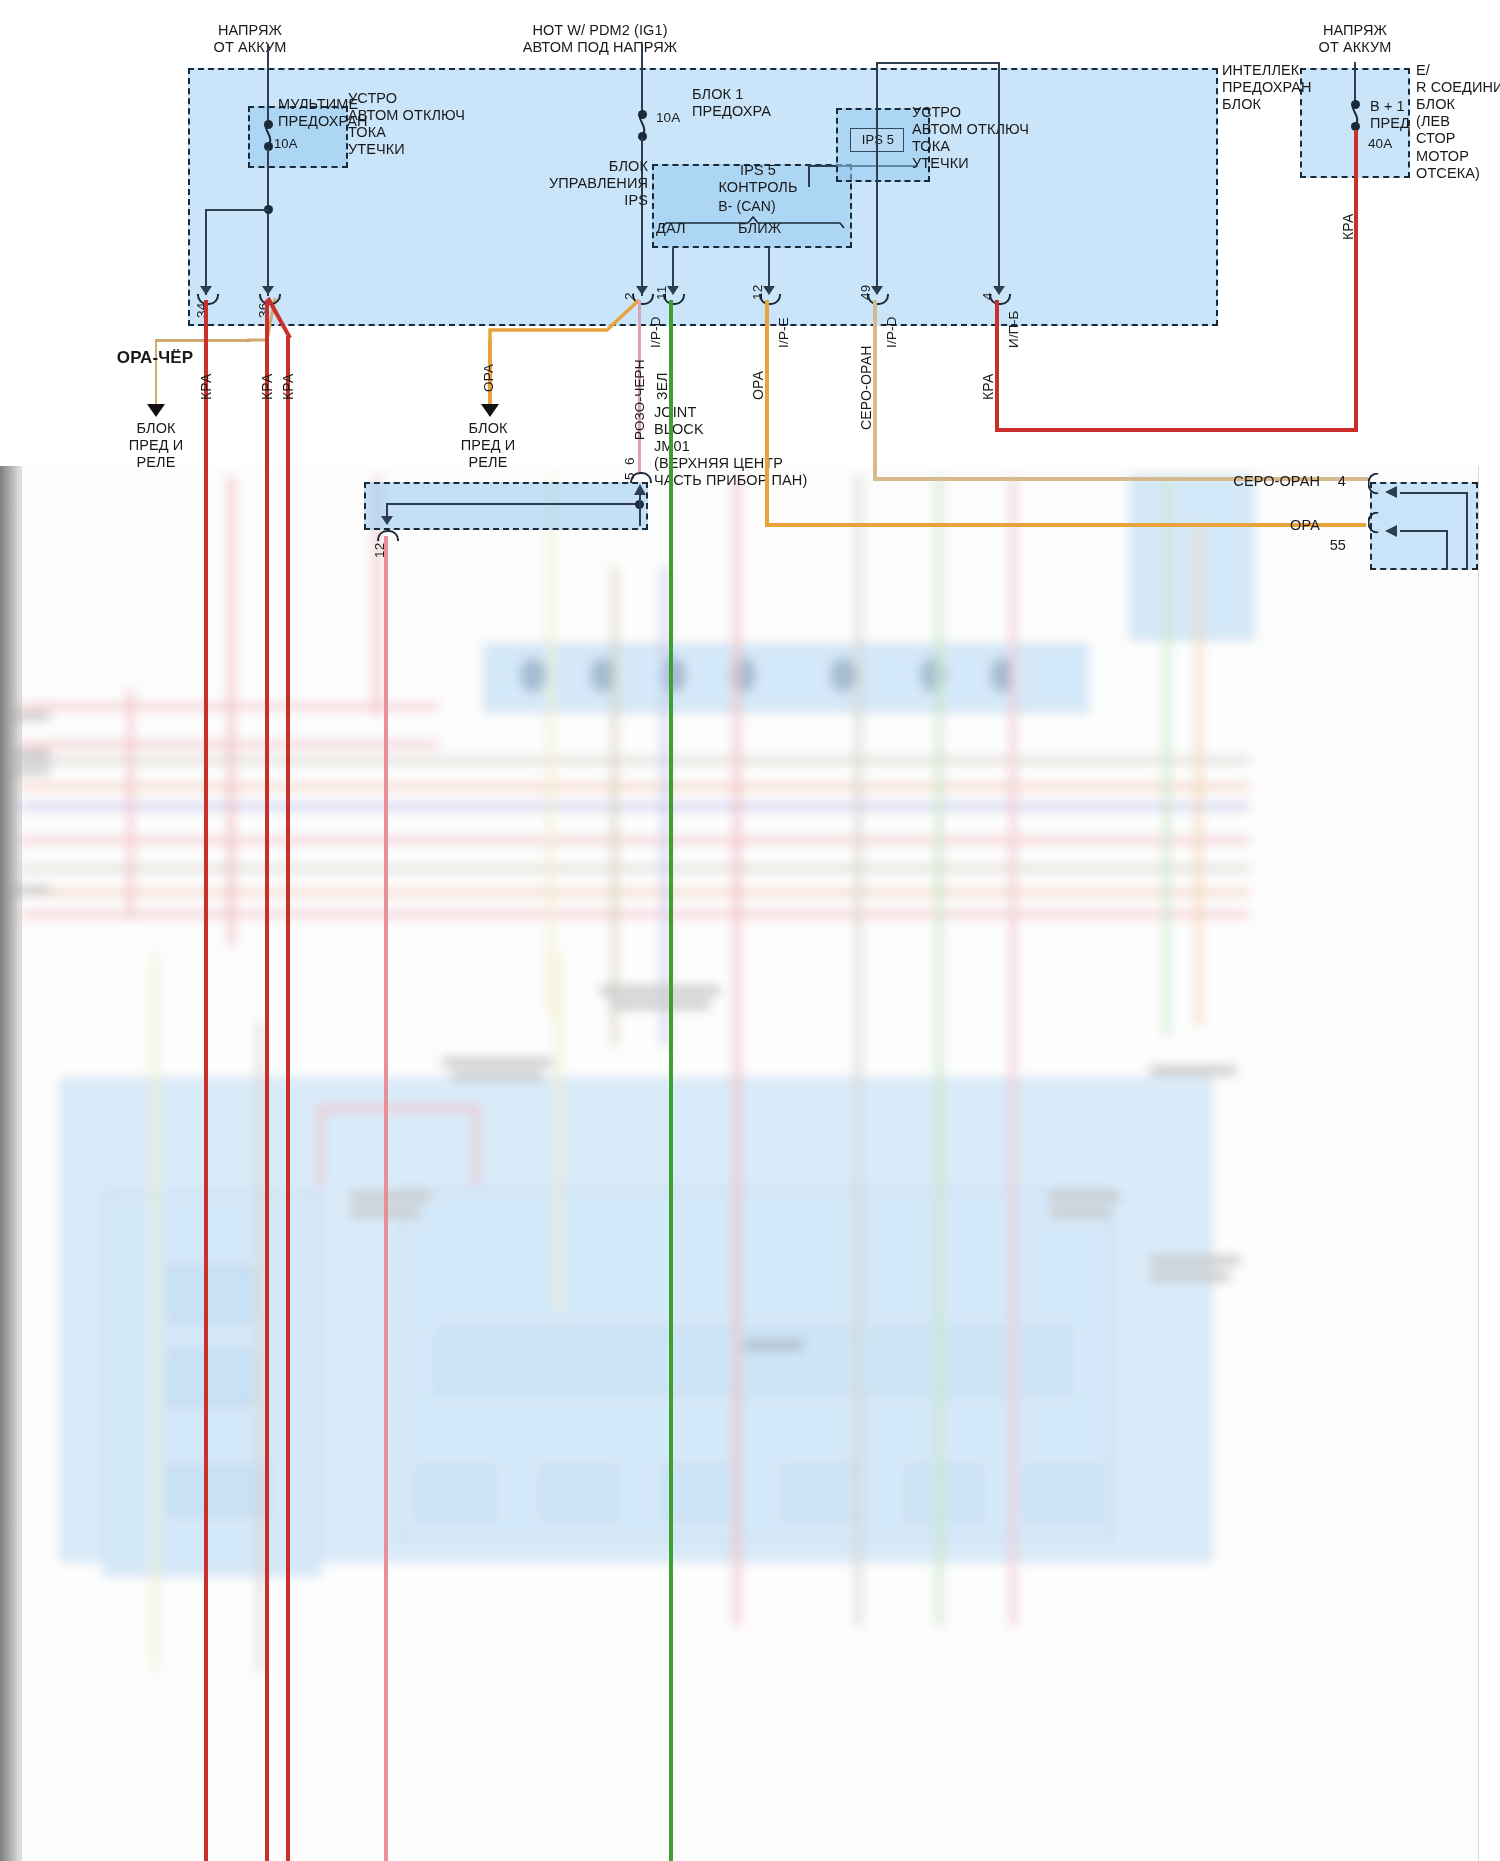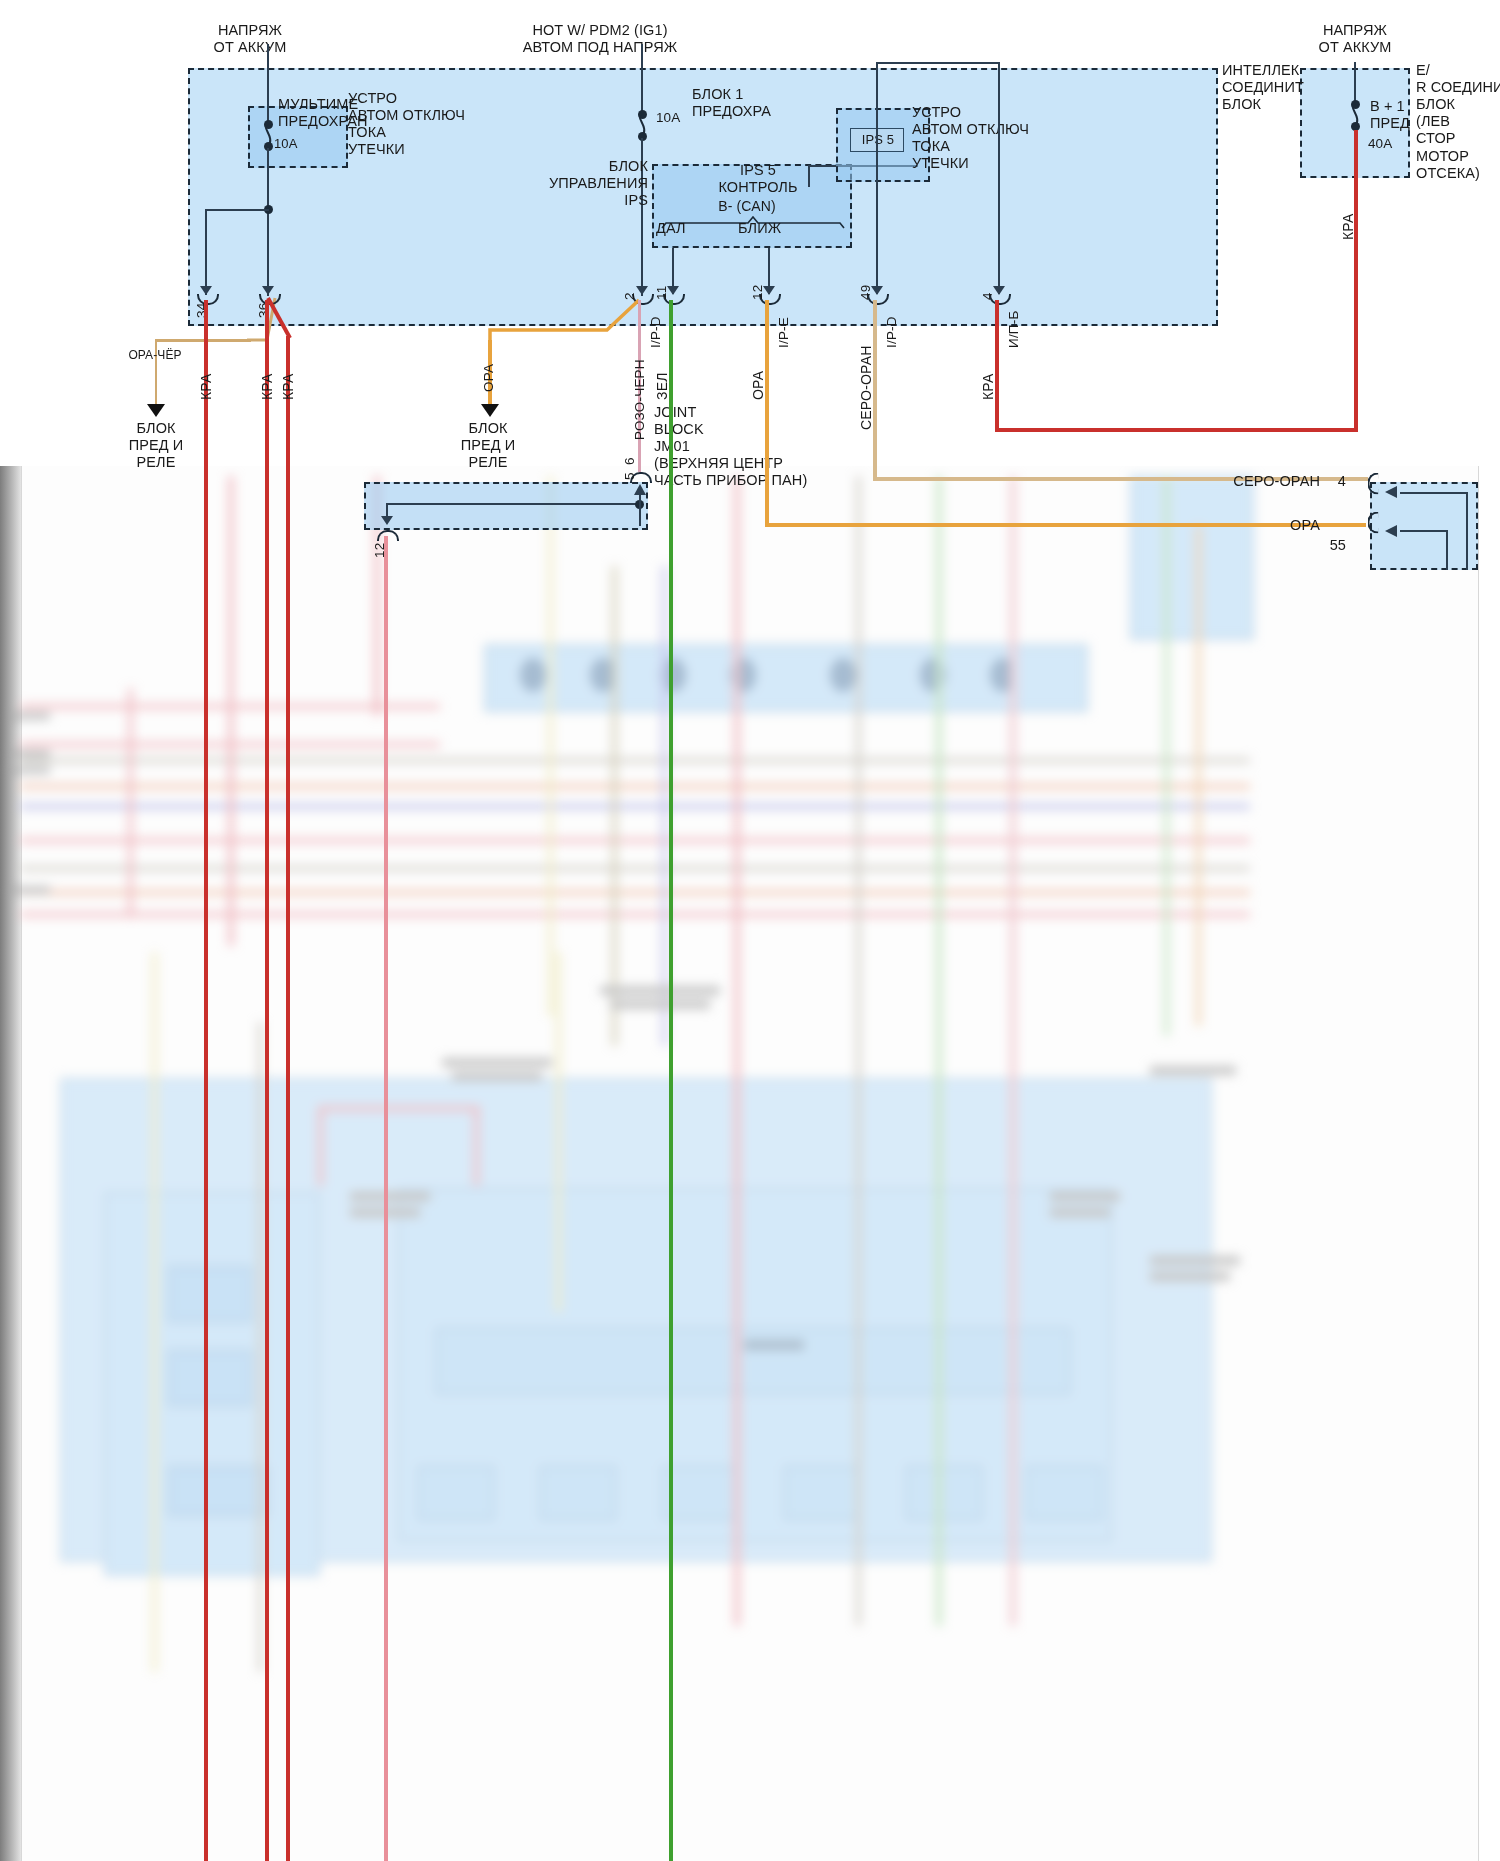"ИНТЕЛЛЕК" div.txt { text: СОЕДИНИТ -> ПРЕДОХРАН }
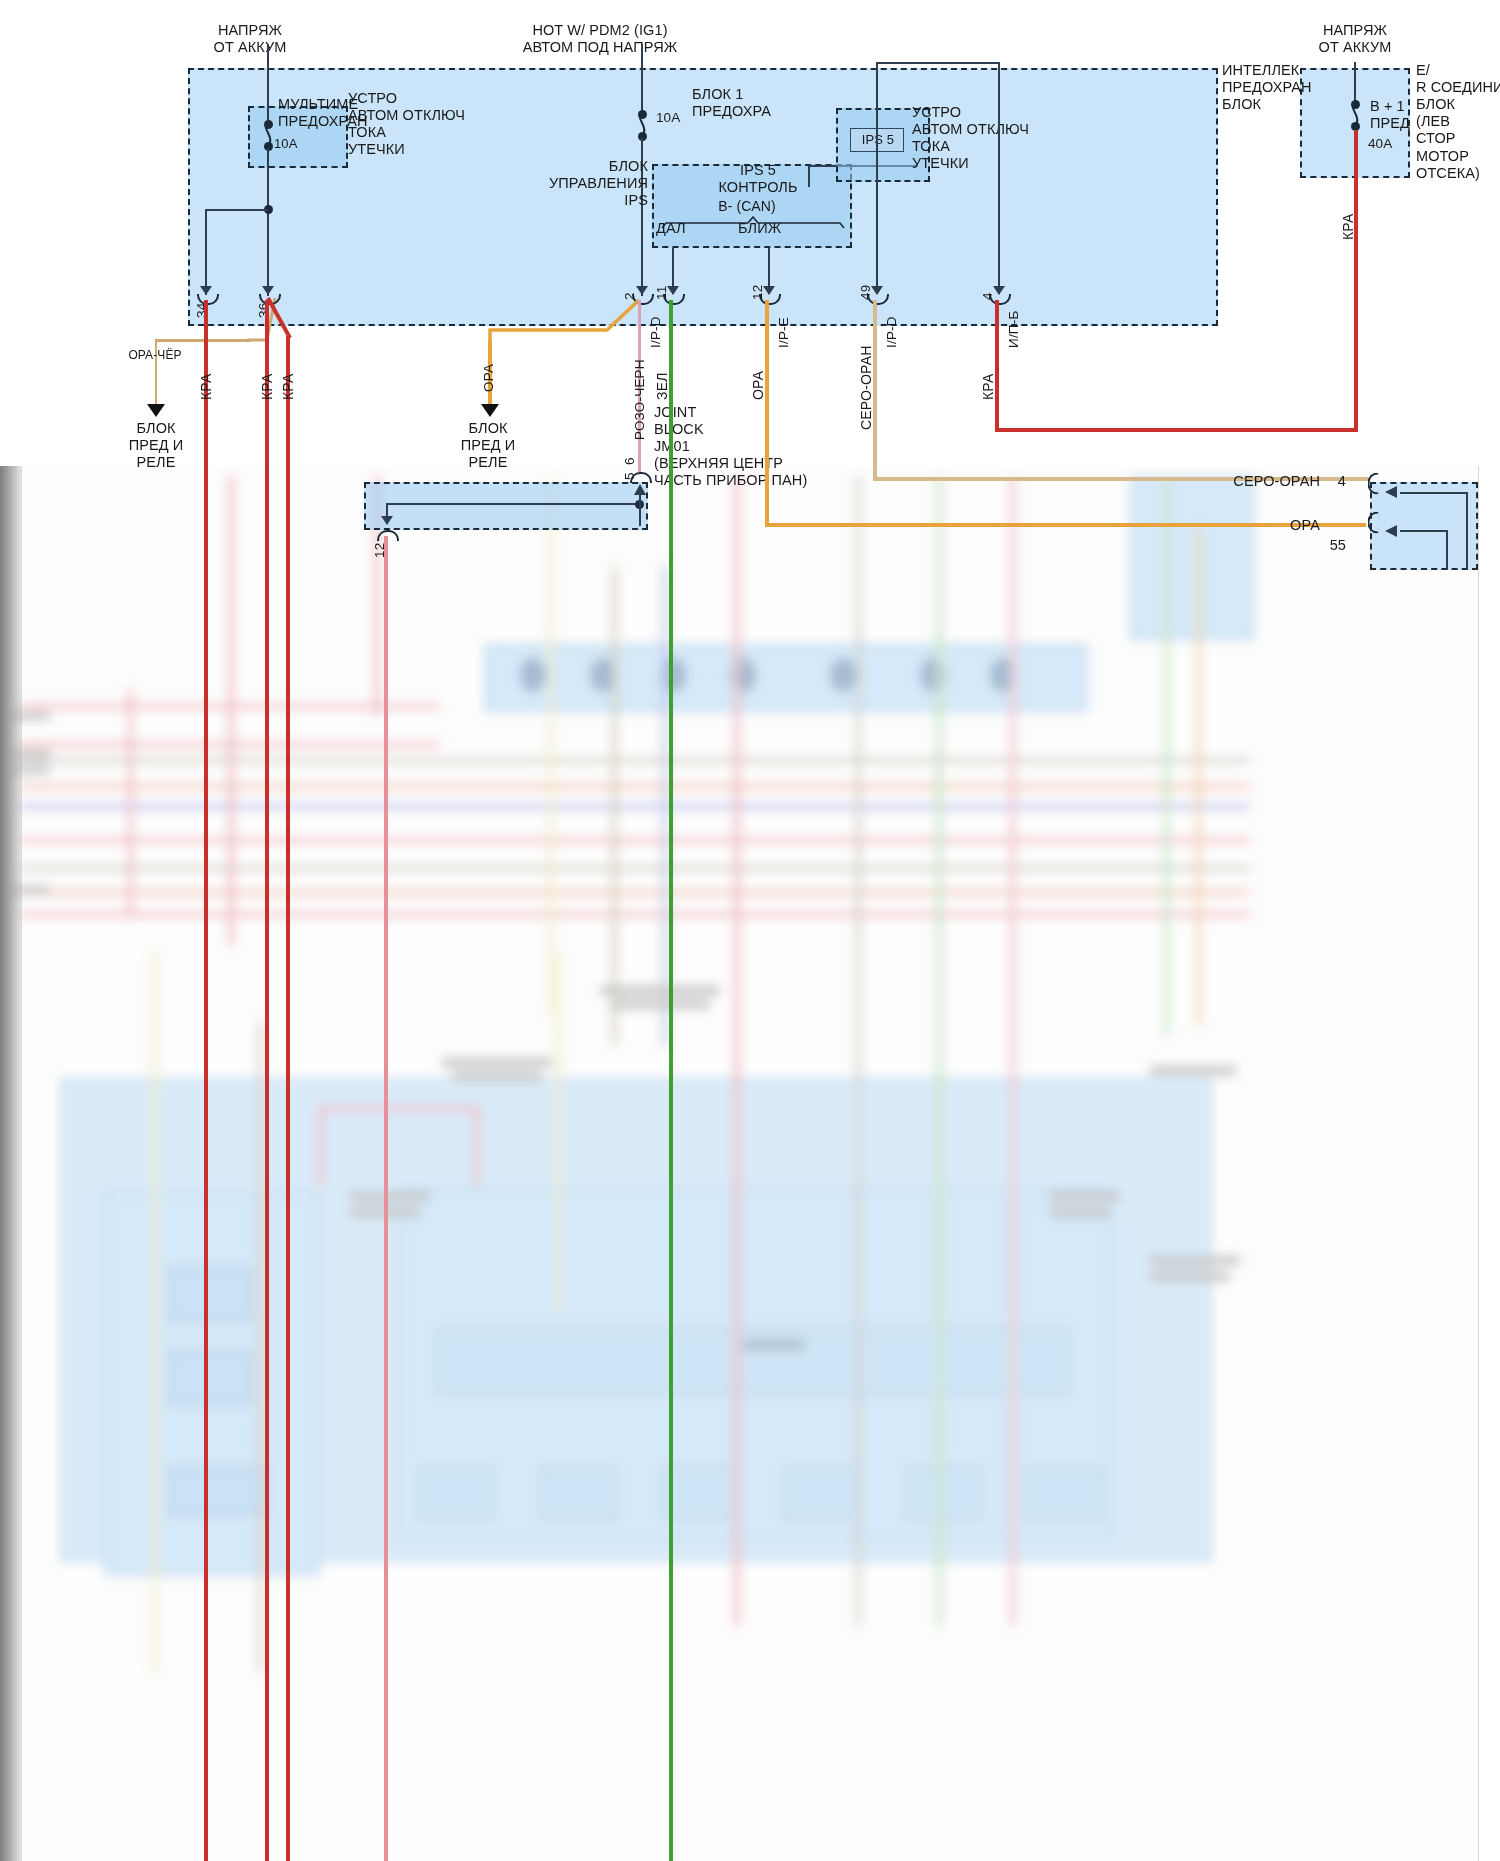"ОРА-ЧЁР" div.txt { font-size: 12px -> 17px; font-weight: none -> bold }
